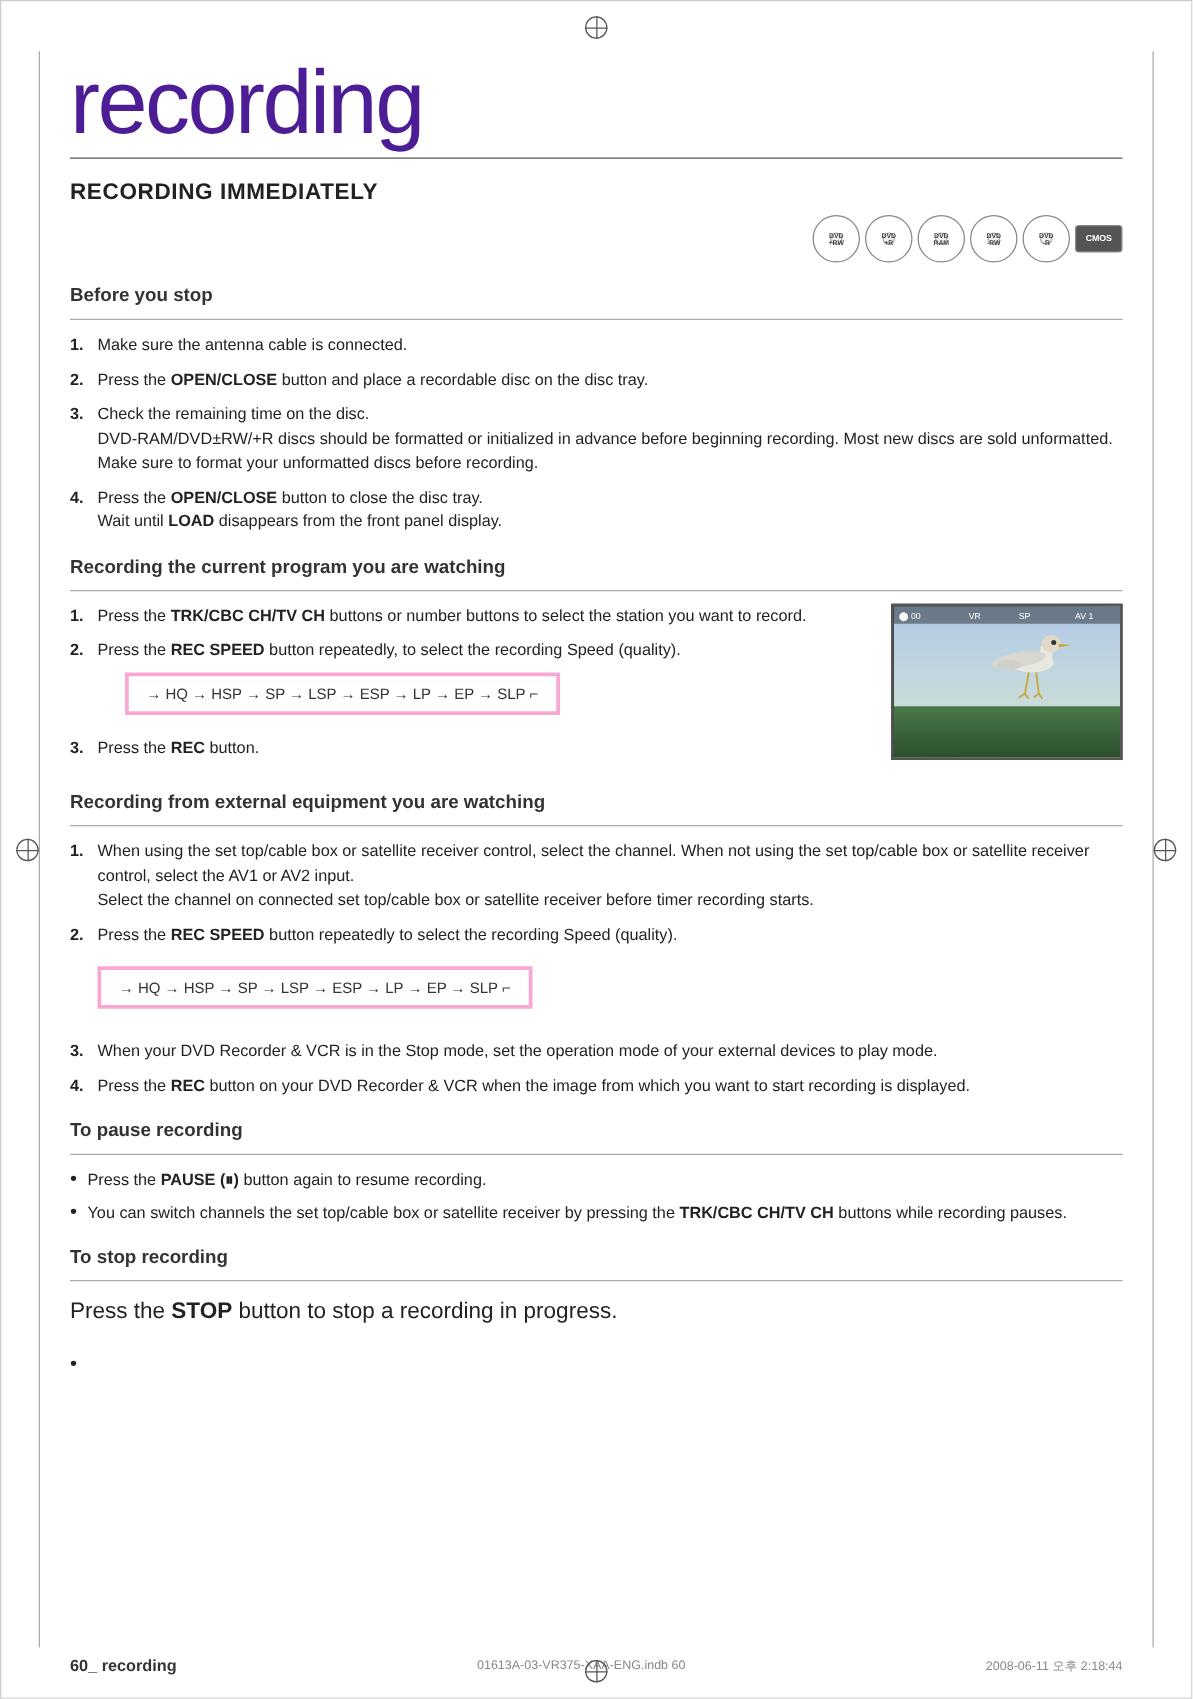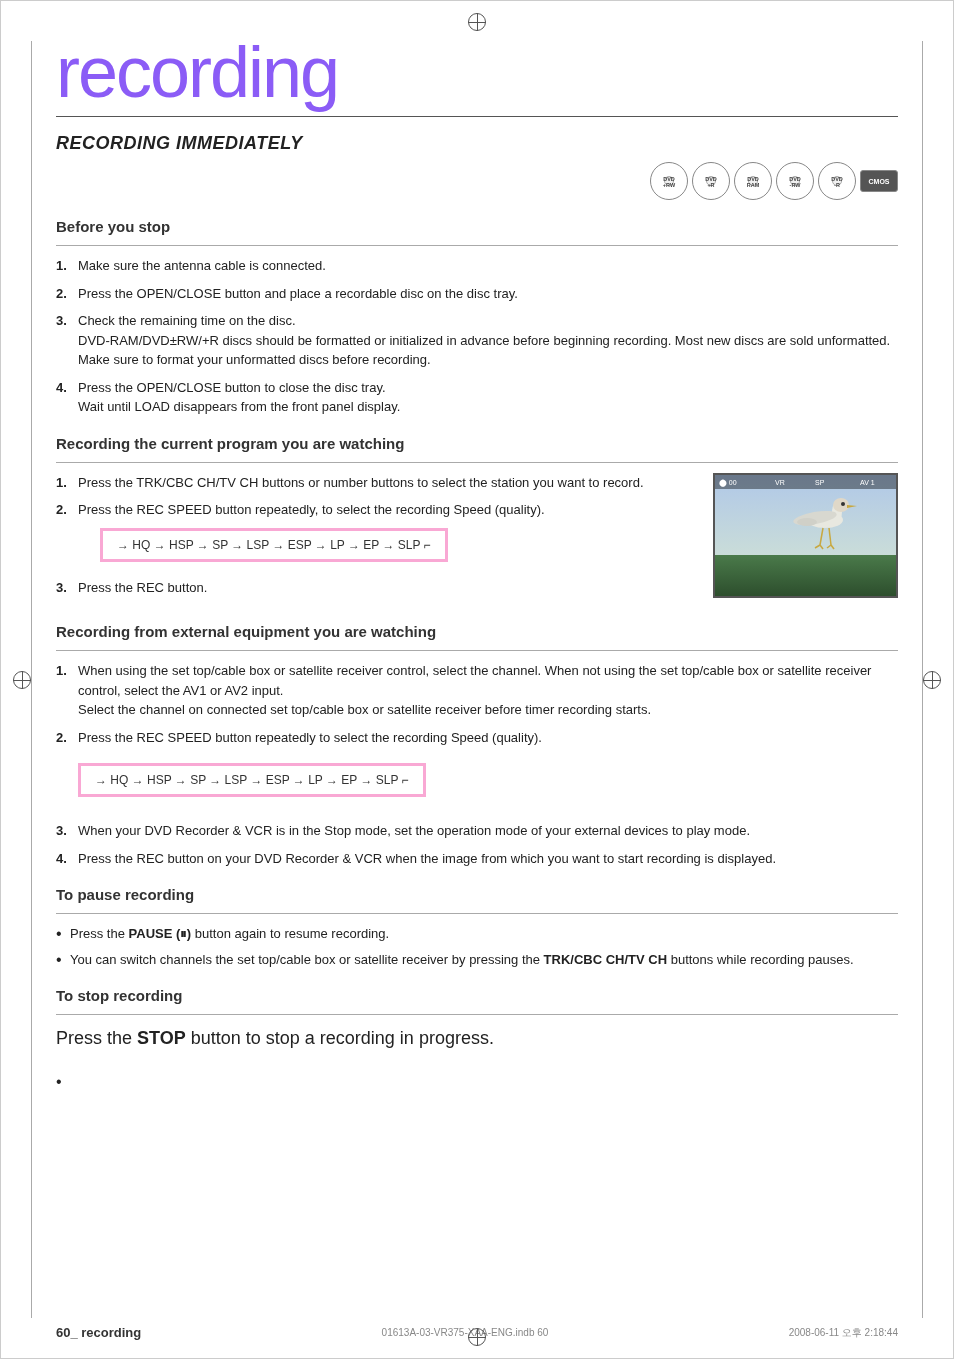"recording" .page-title { color: #8b5cf6 -> #4c1d95; margin-top: none -> 10px }
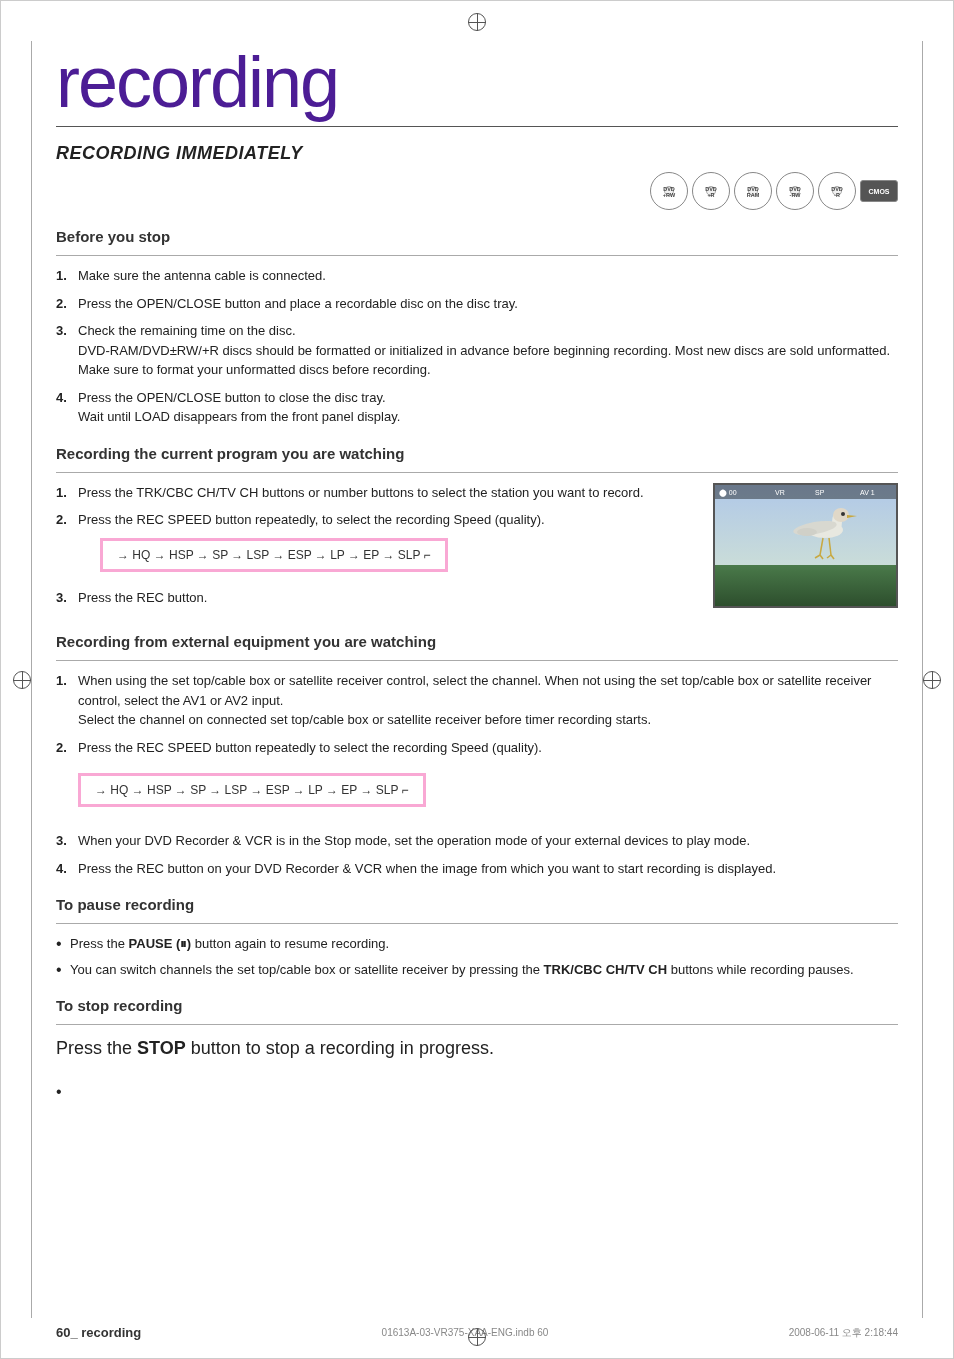"RECORDING IMMEDIATELY" .section-title { font-style: italic -> none }
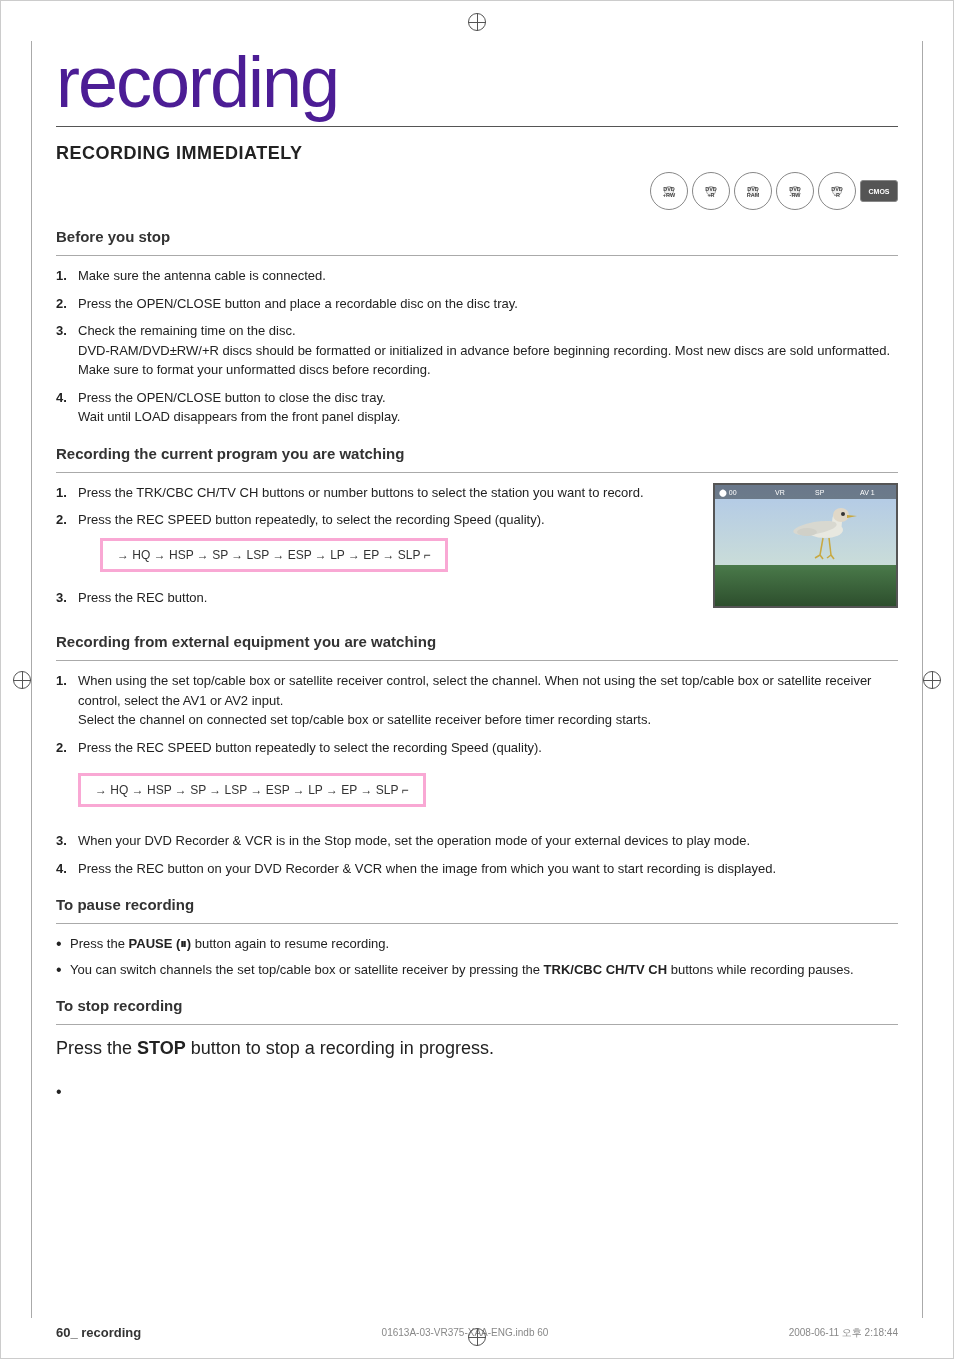"OPEN/CLOSE" .list-content b { font-weight: normal -> bold }
